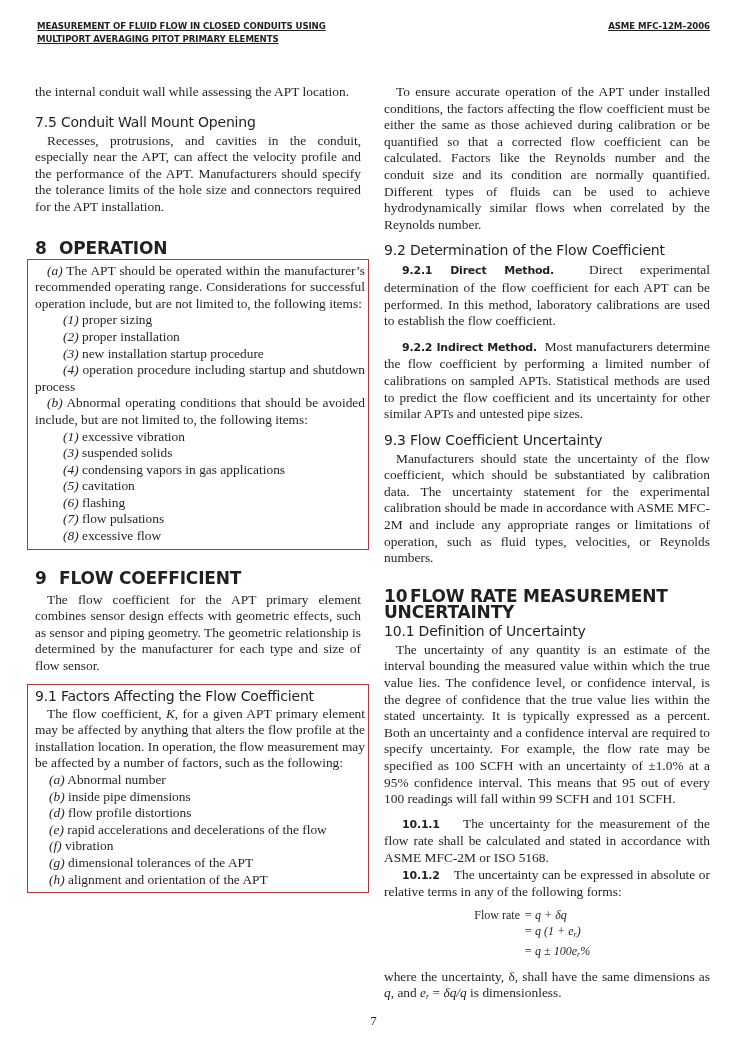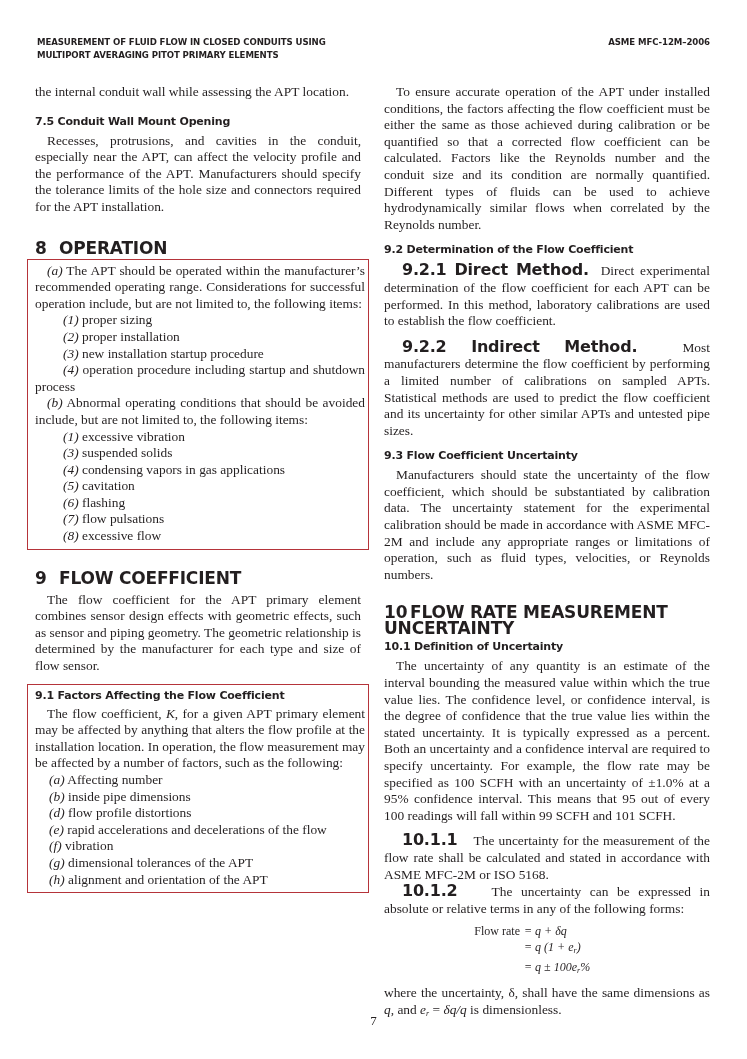"MEASUREMENT OF FLUID FLOW IN" .hdr { text-decoration: none -> underline; top: 36px -> 20px }
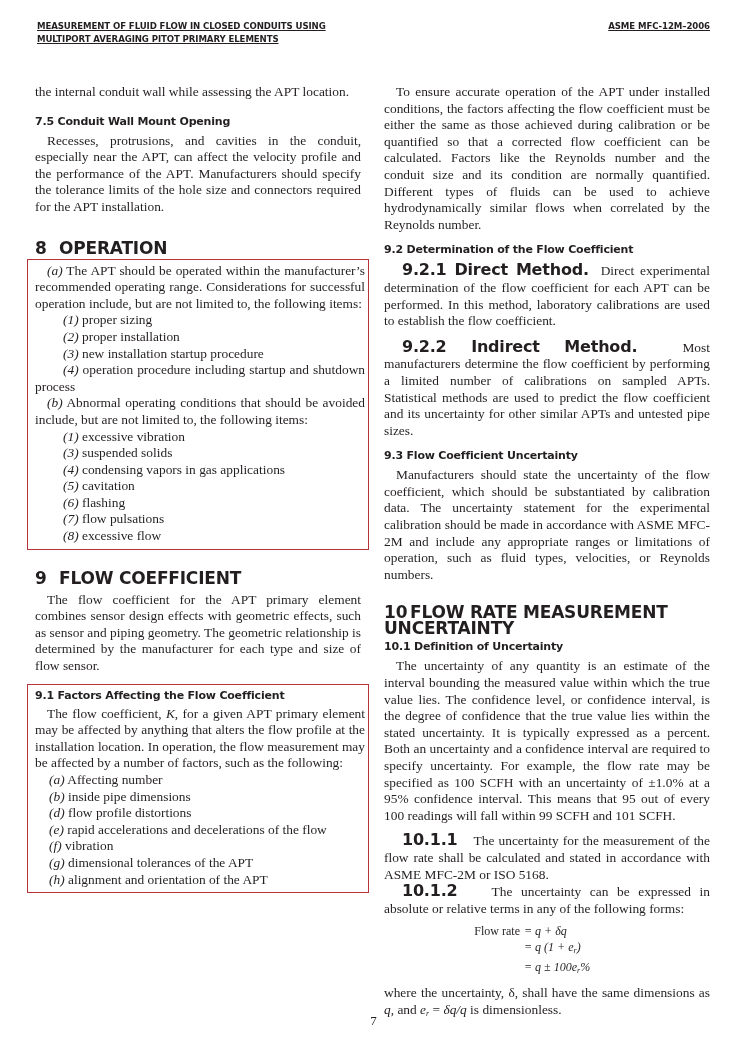"7.5 Conduit Wall Mount Opening" .h2 { font-size: 11px -> 14px; font-weight: bold -> normal }
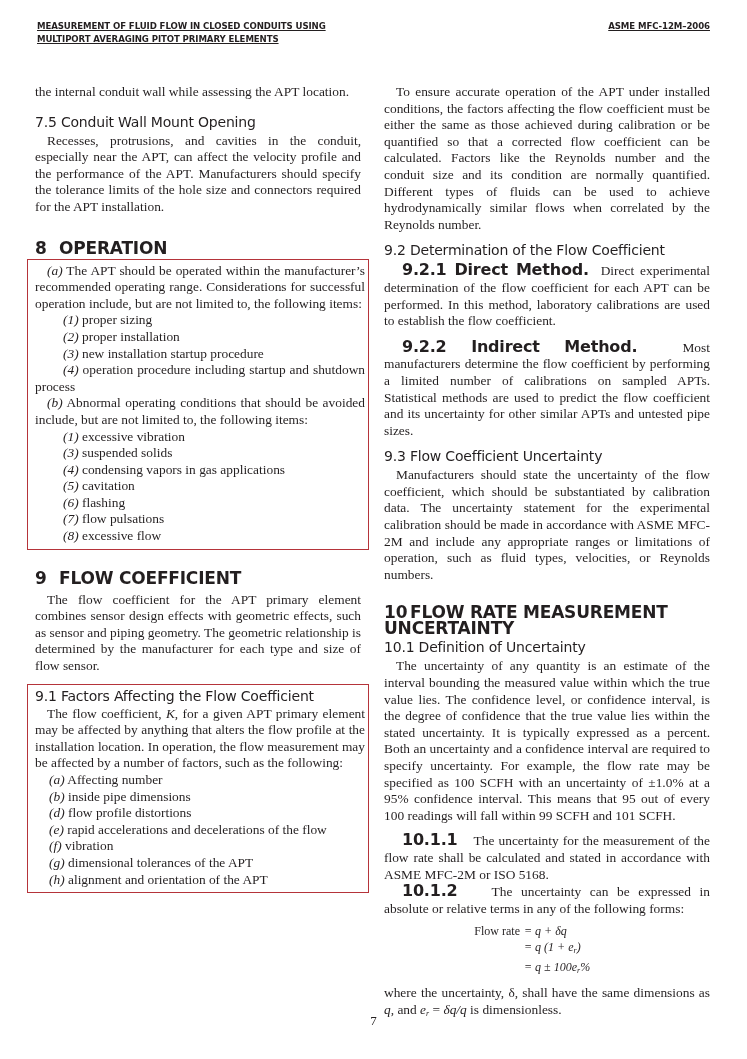"9.2.1 Direct Method." .runin { font-size: 16px -> 11px }
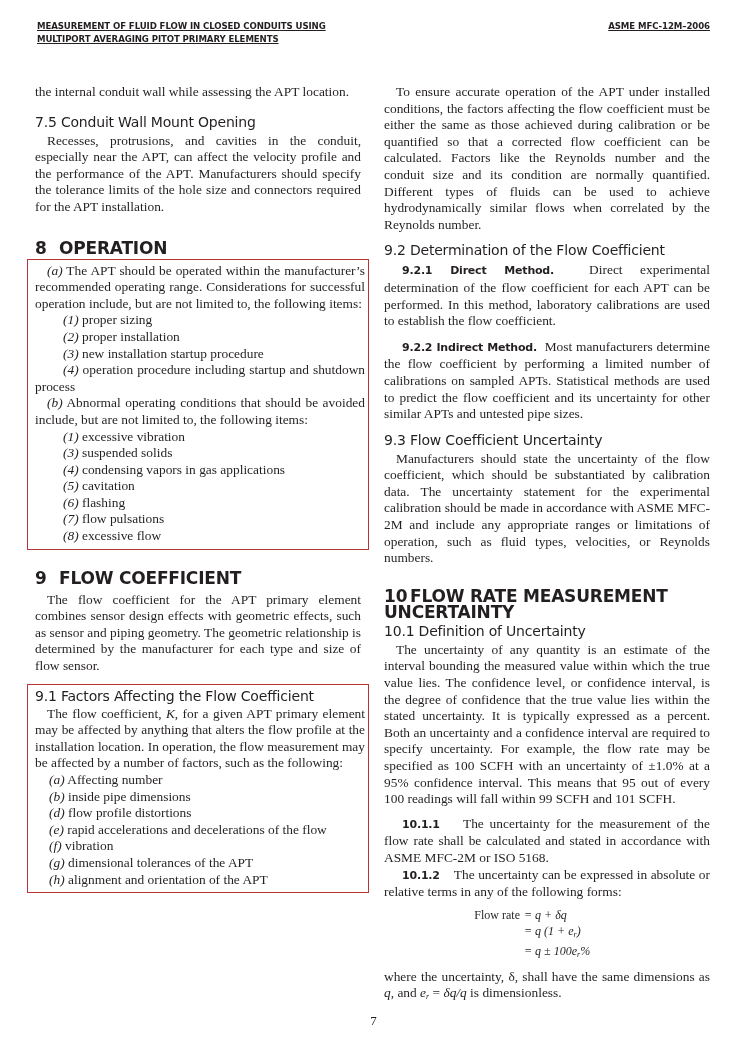"Affecting number" span { text: Affecting -> Abnormal }
